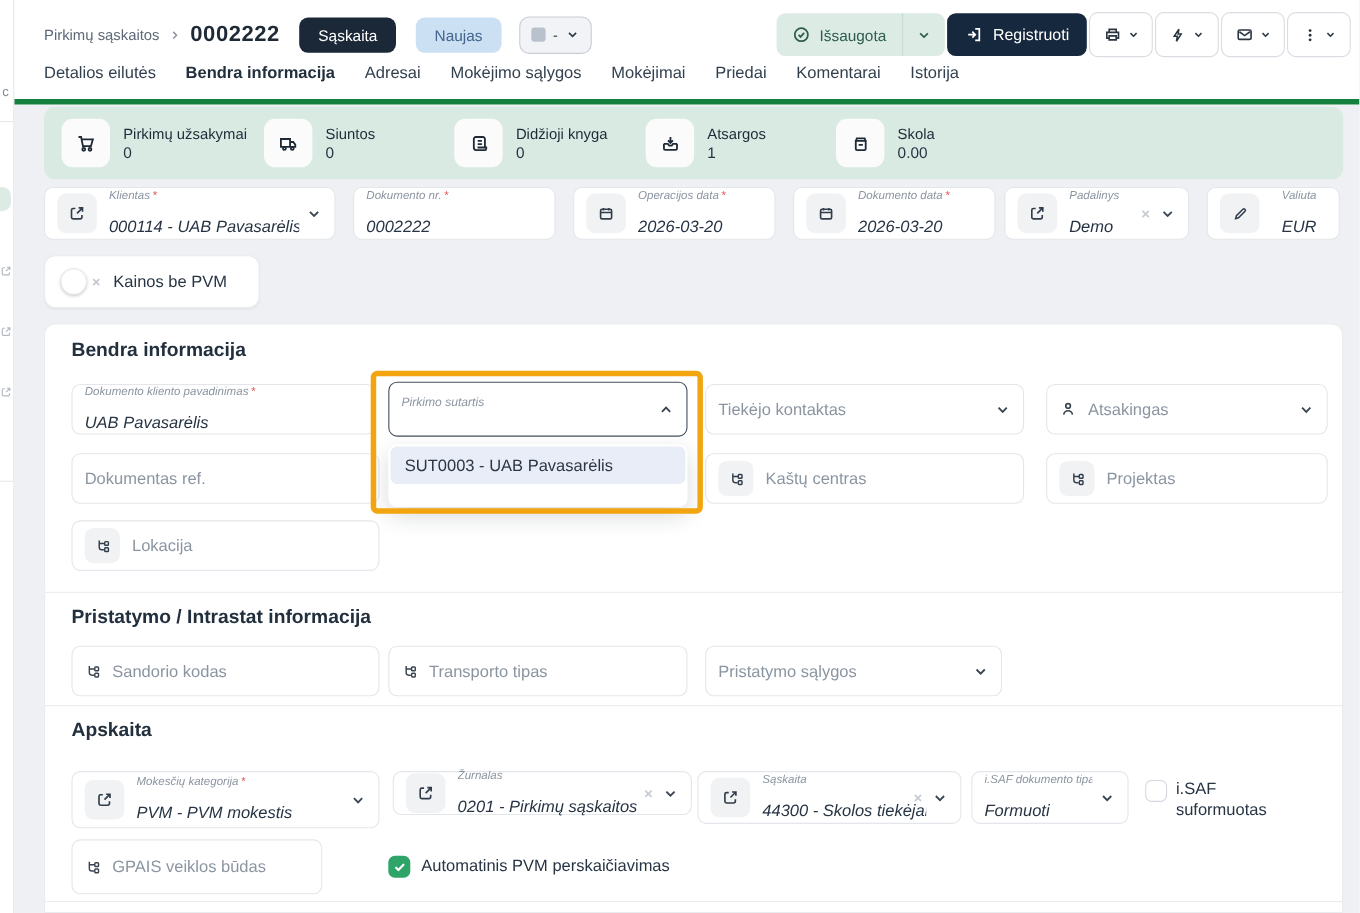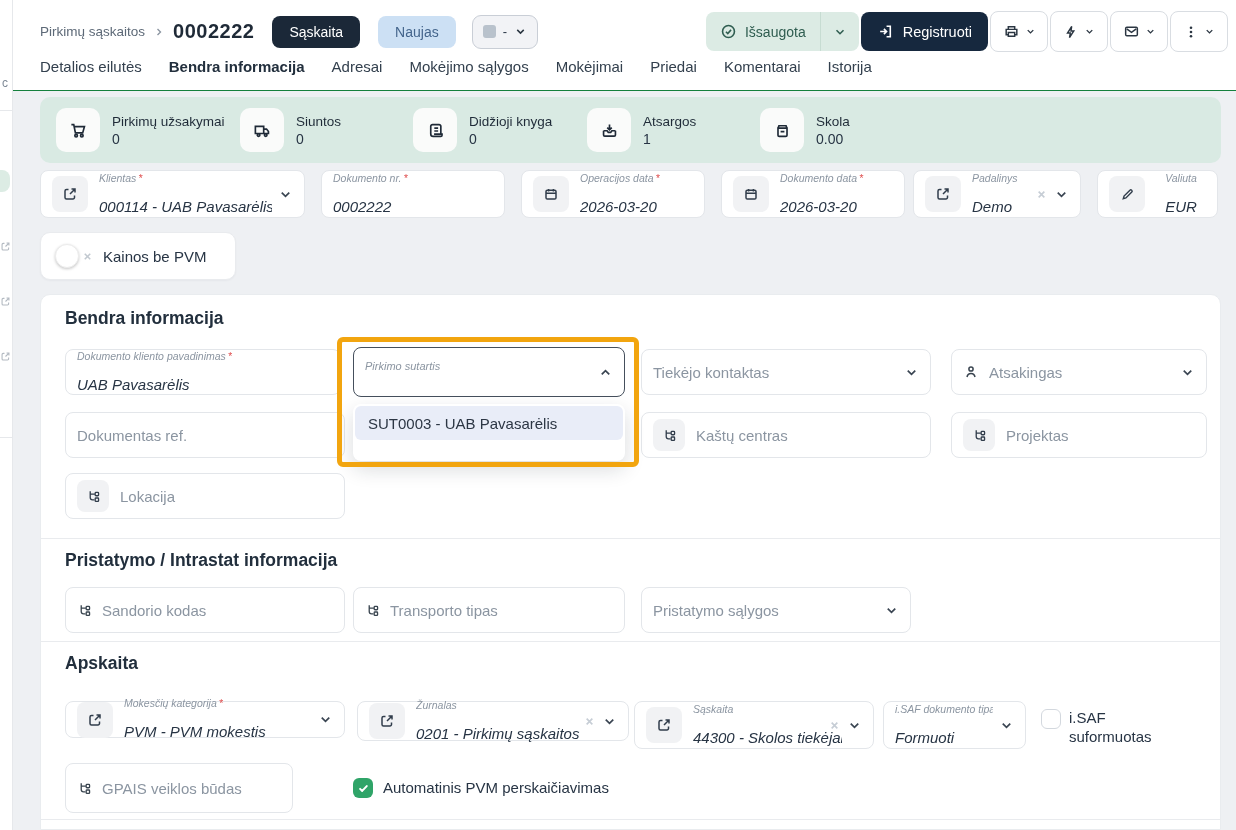"Pirkimų sąskaitos" .topbar { border-bottom: 1px solid #15803d -> 5px solid #15803d }
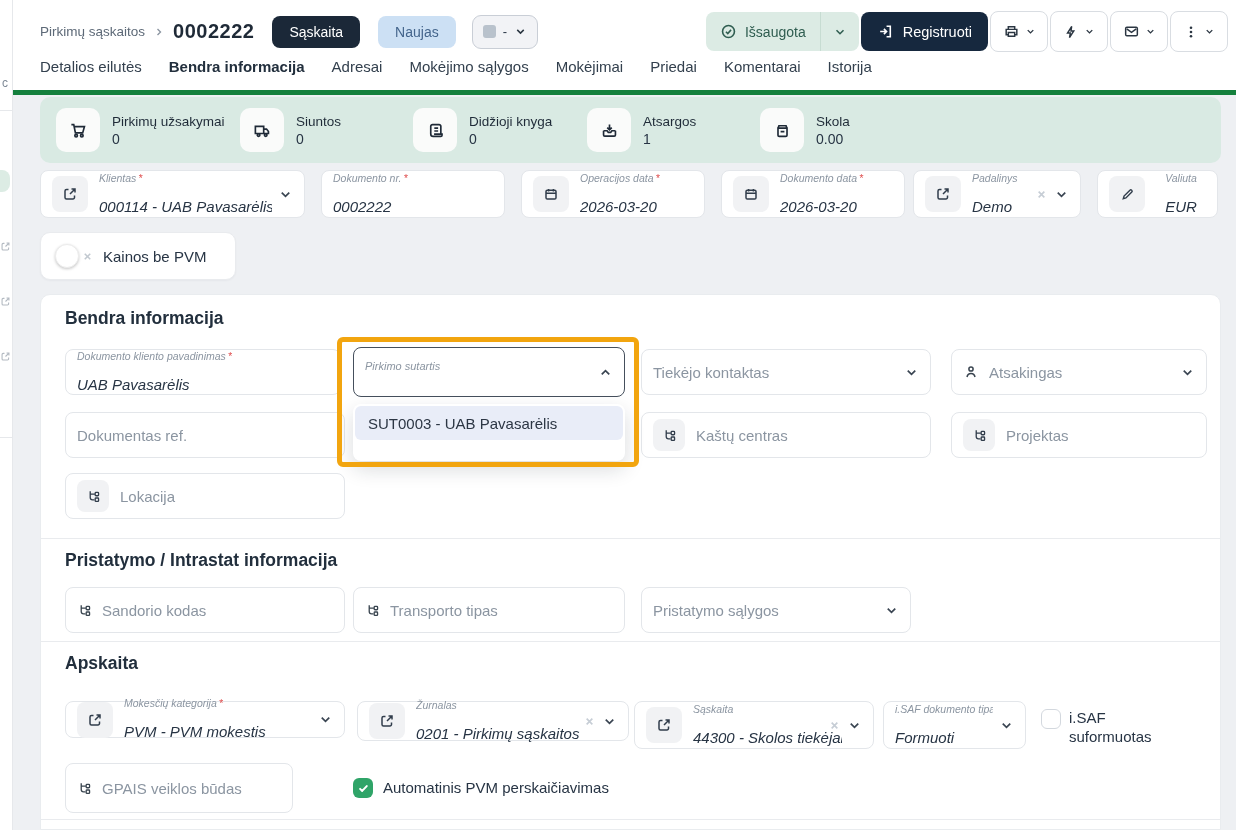"Mokesčių kategorija *" div.f { height: 37px -> 52px }
